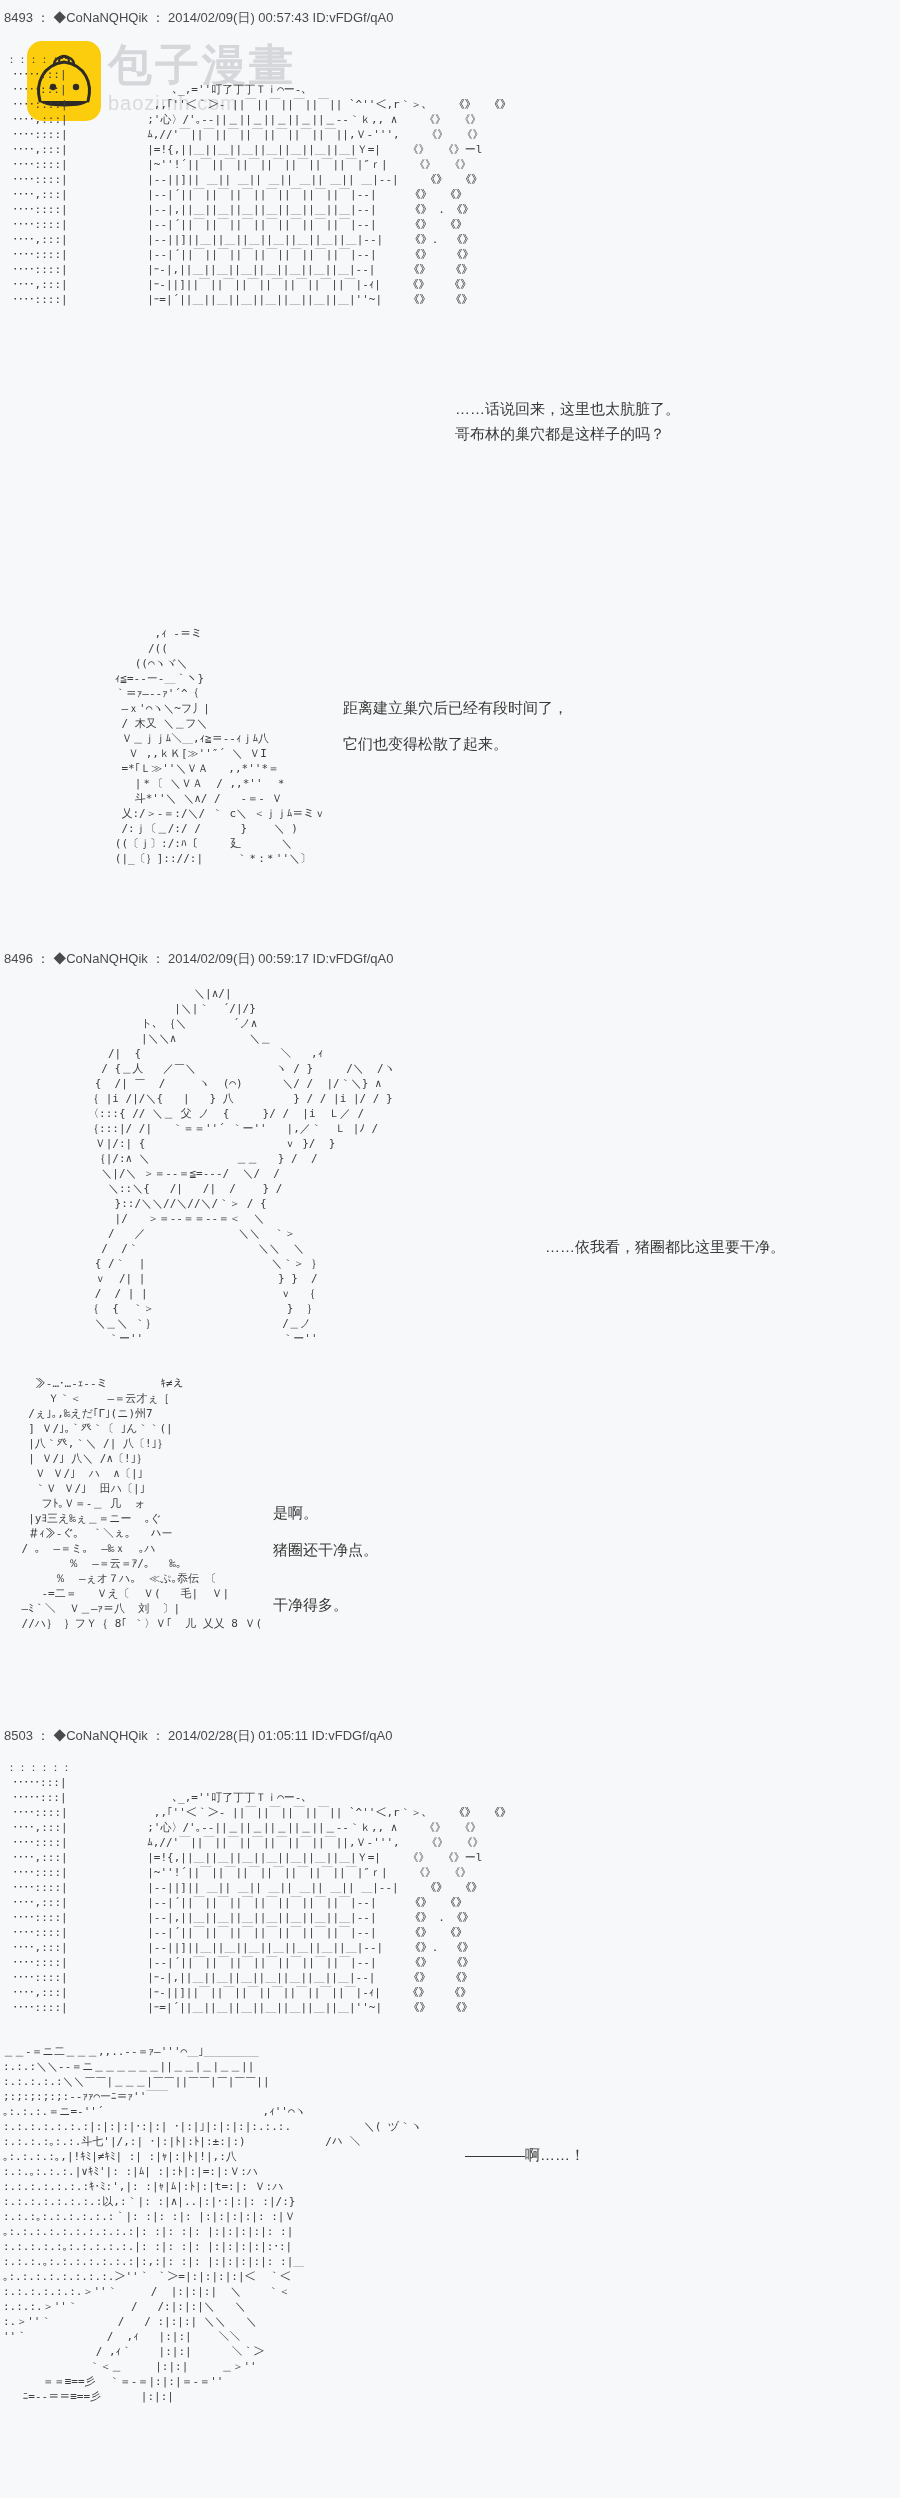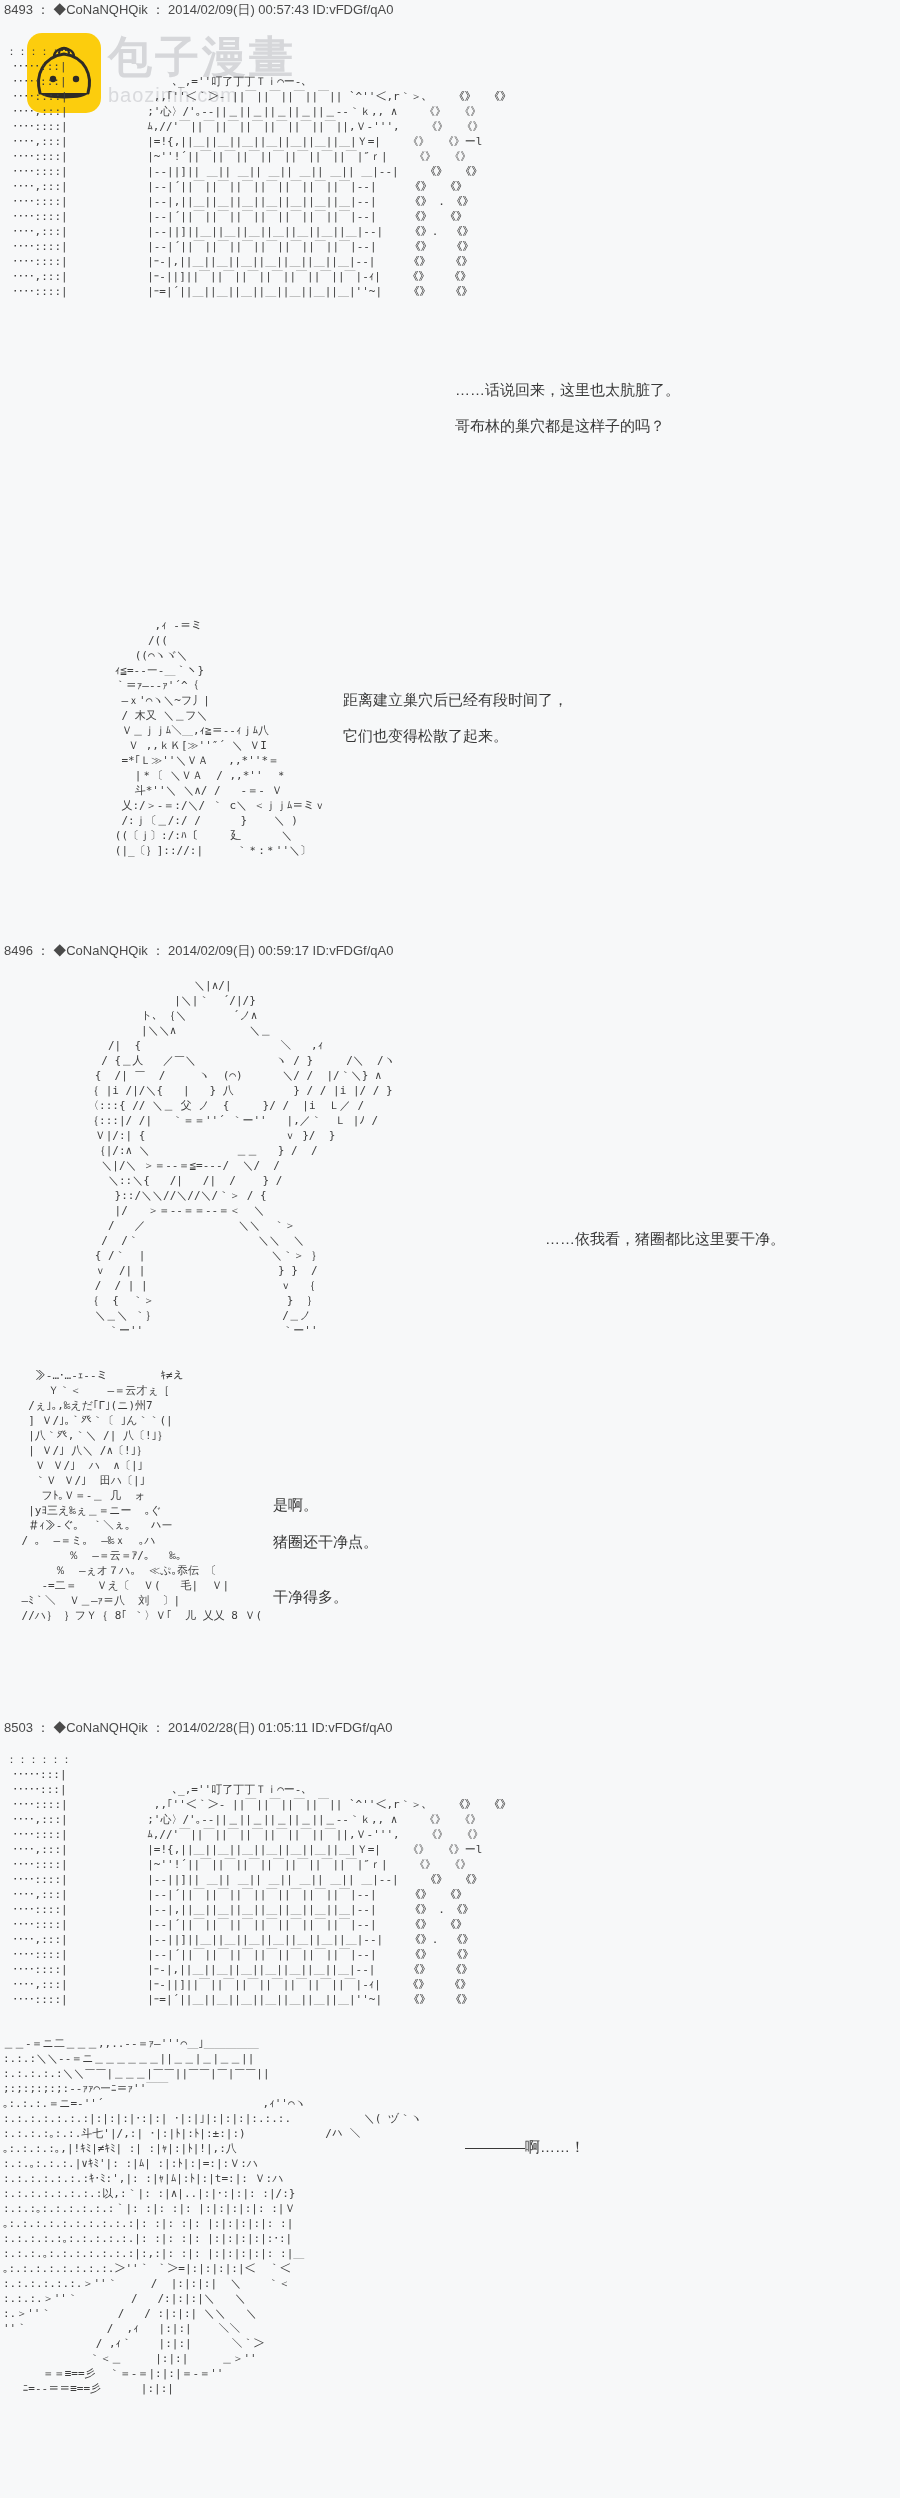"8493 ： ◆CoNaNQHQik ： 2014/02/09(日)" .canvas { margin-top: none -> 8px }
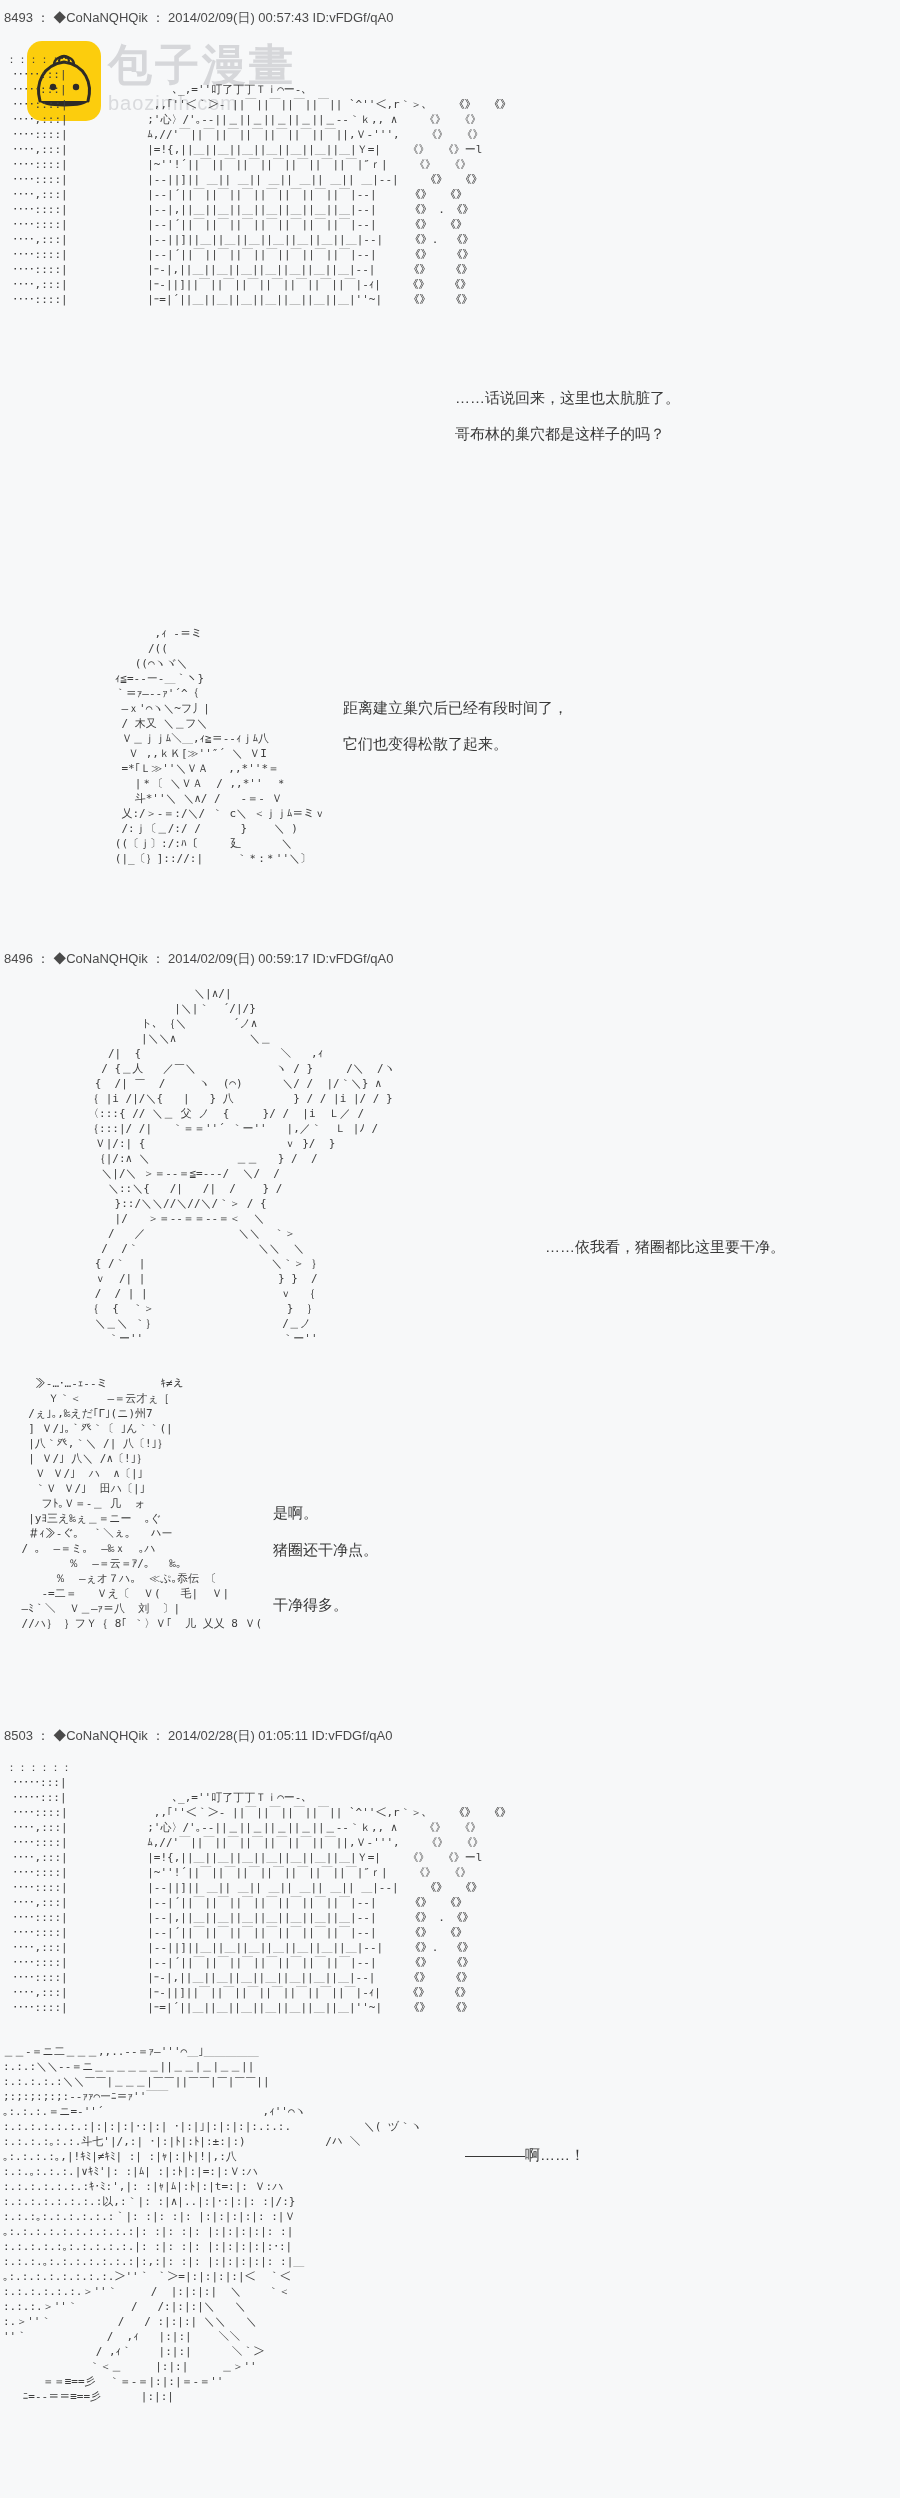"……话说回来，这里也太肮脏了。" div.dialog { top: 381px -> 392px }
